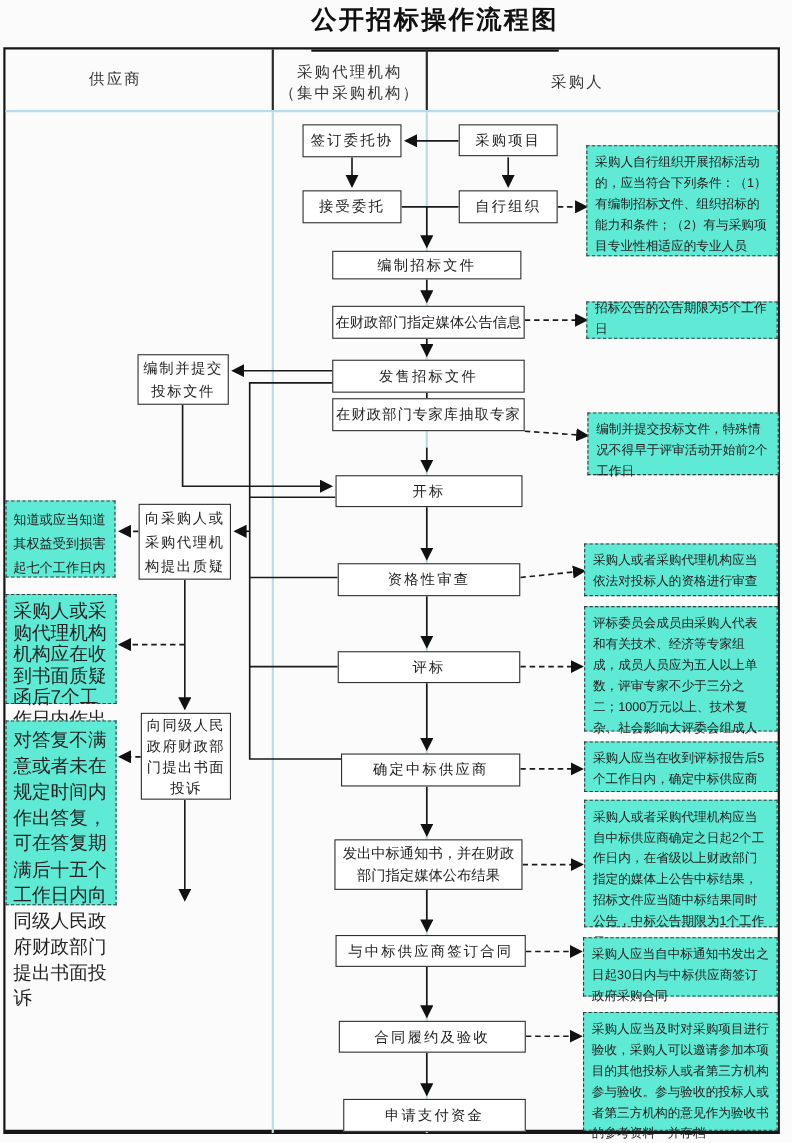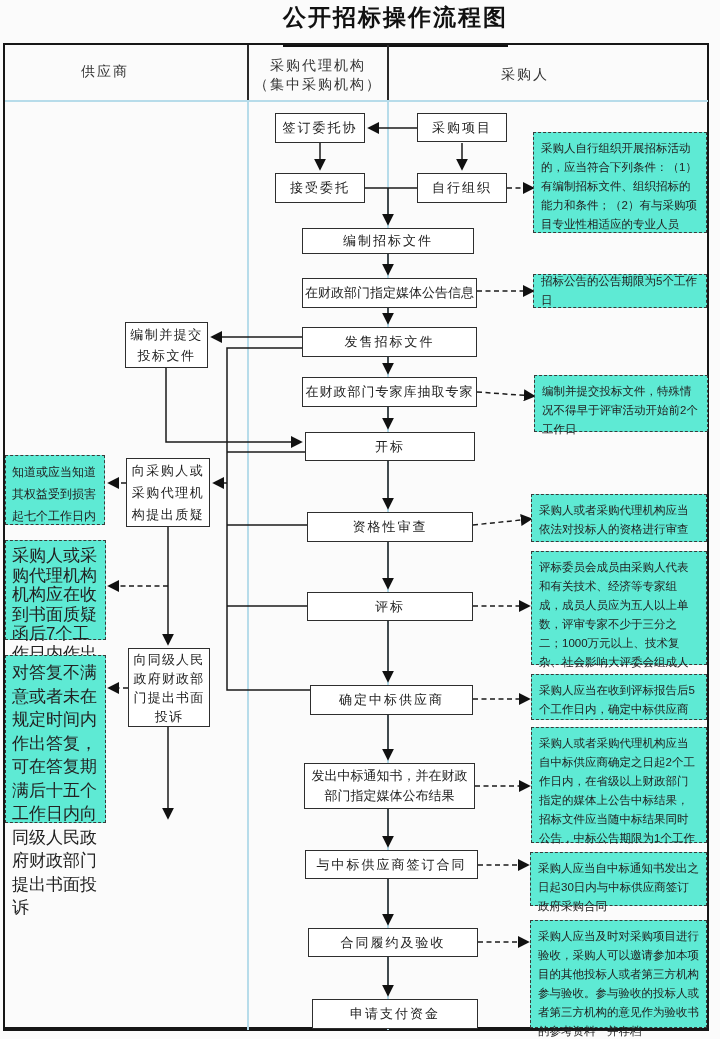"在财政部门专家库抽取专家" div.box { top: 377px -> 362px }
